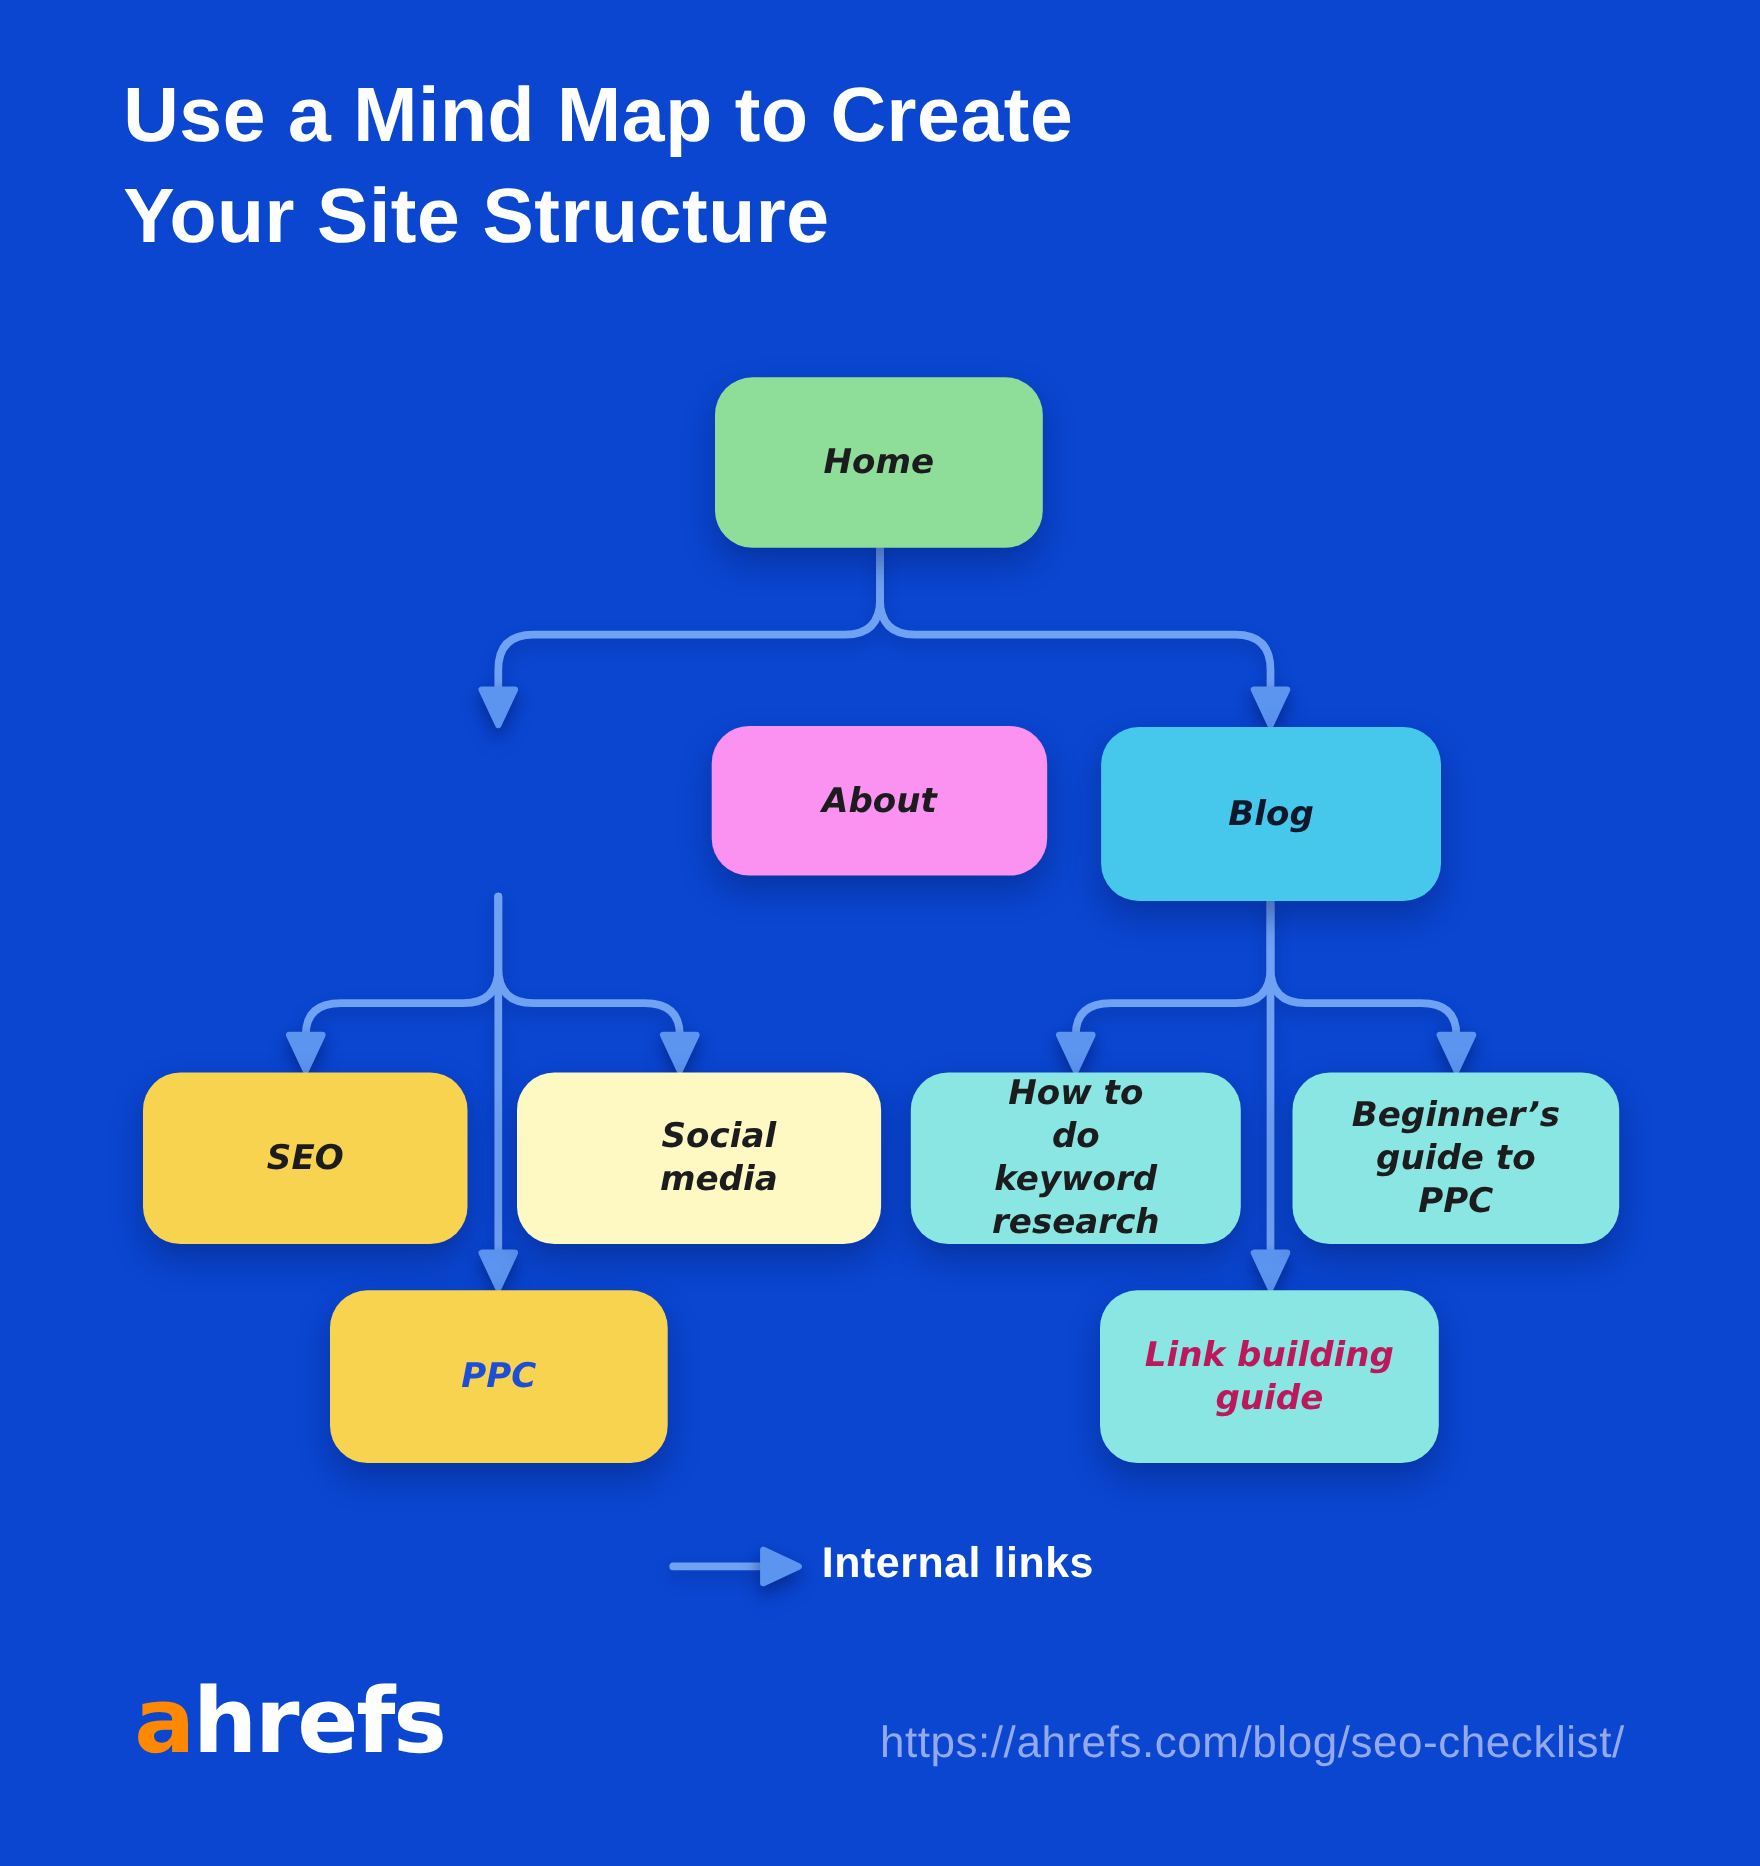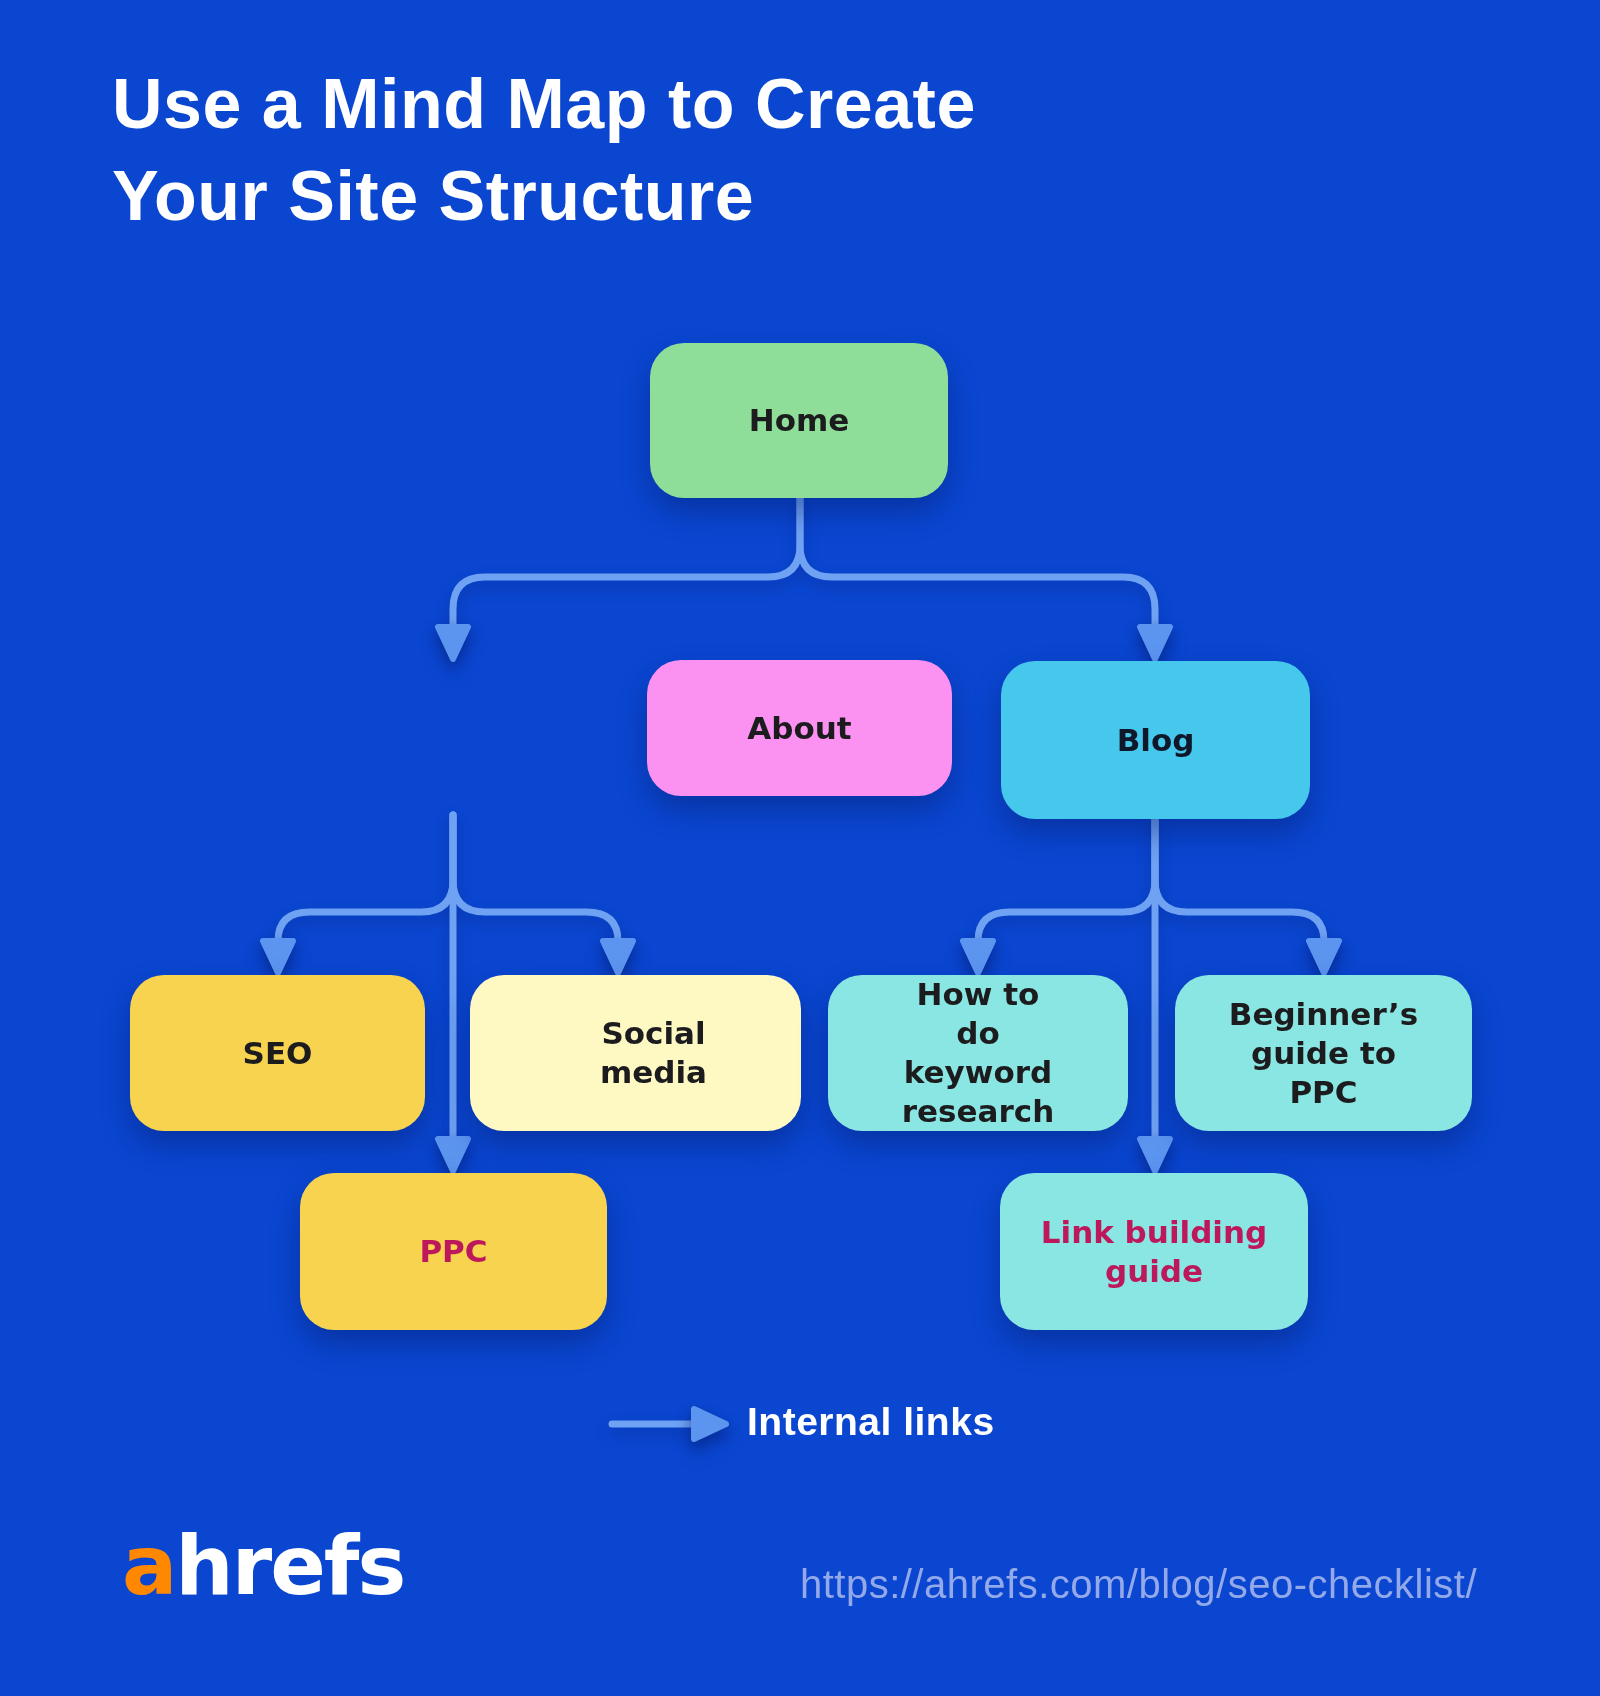"Home" .node { font-style: none -> italic }
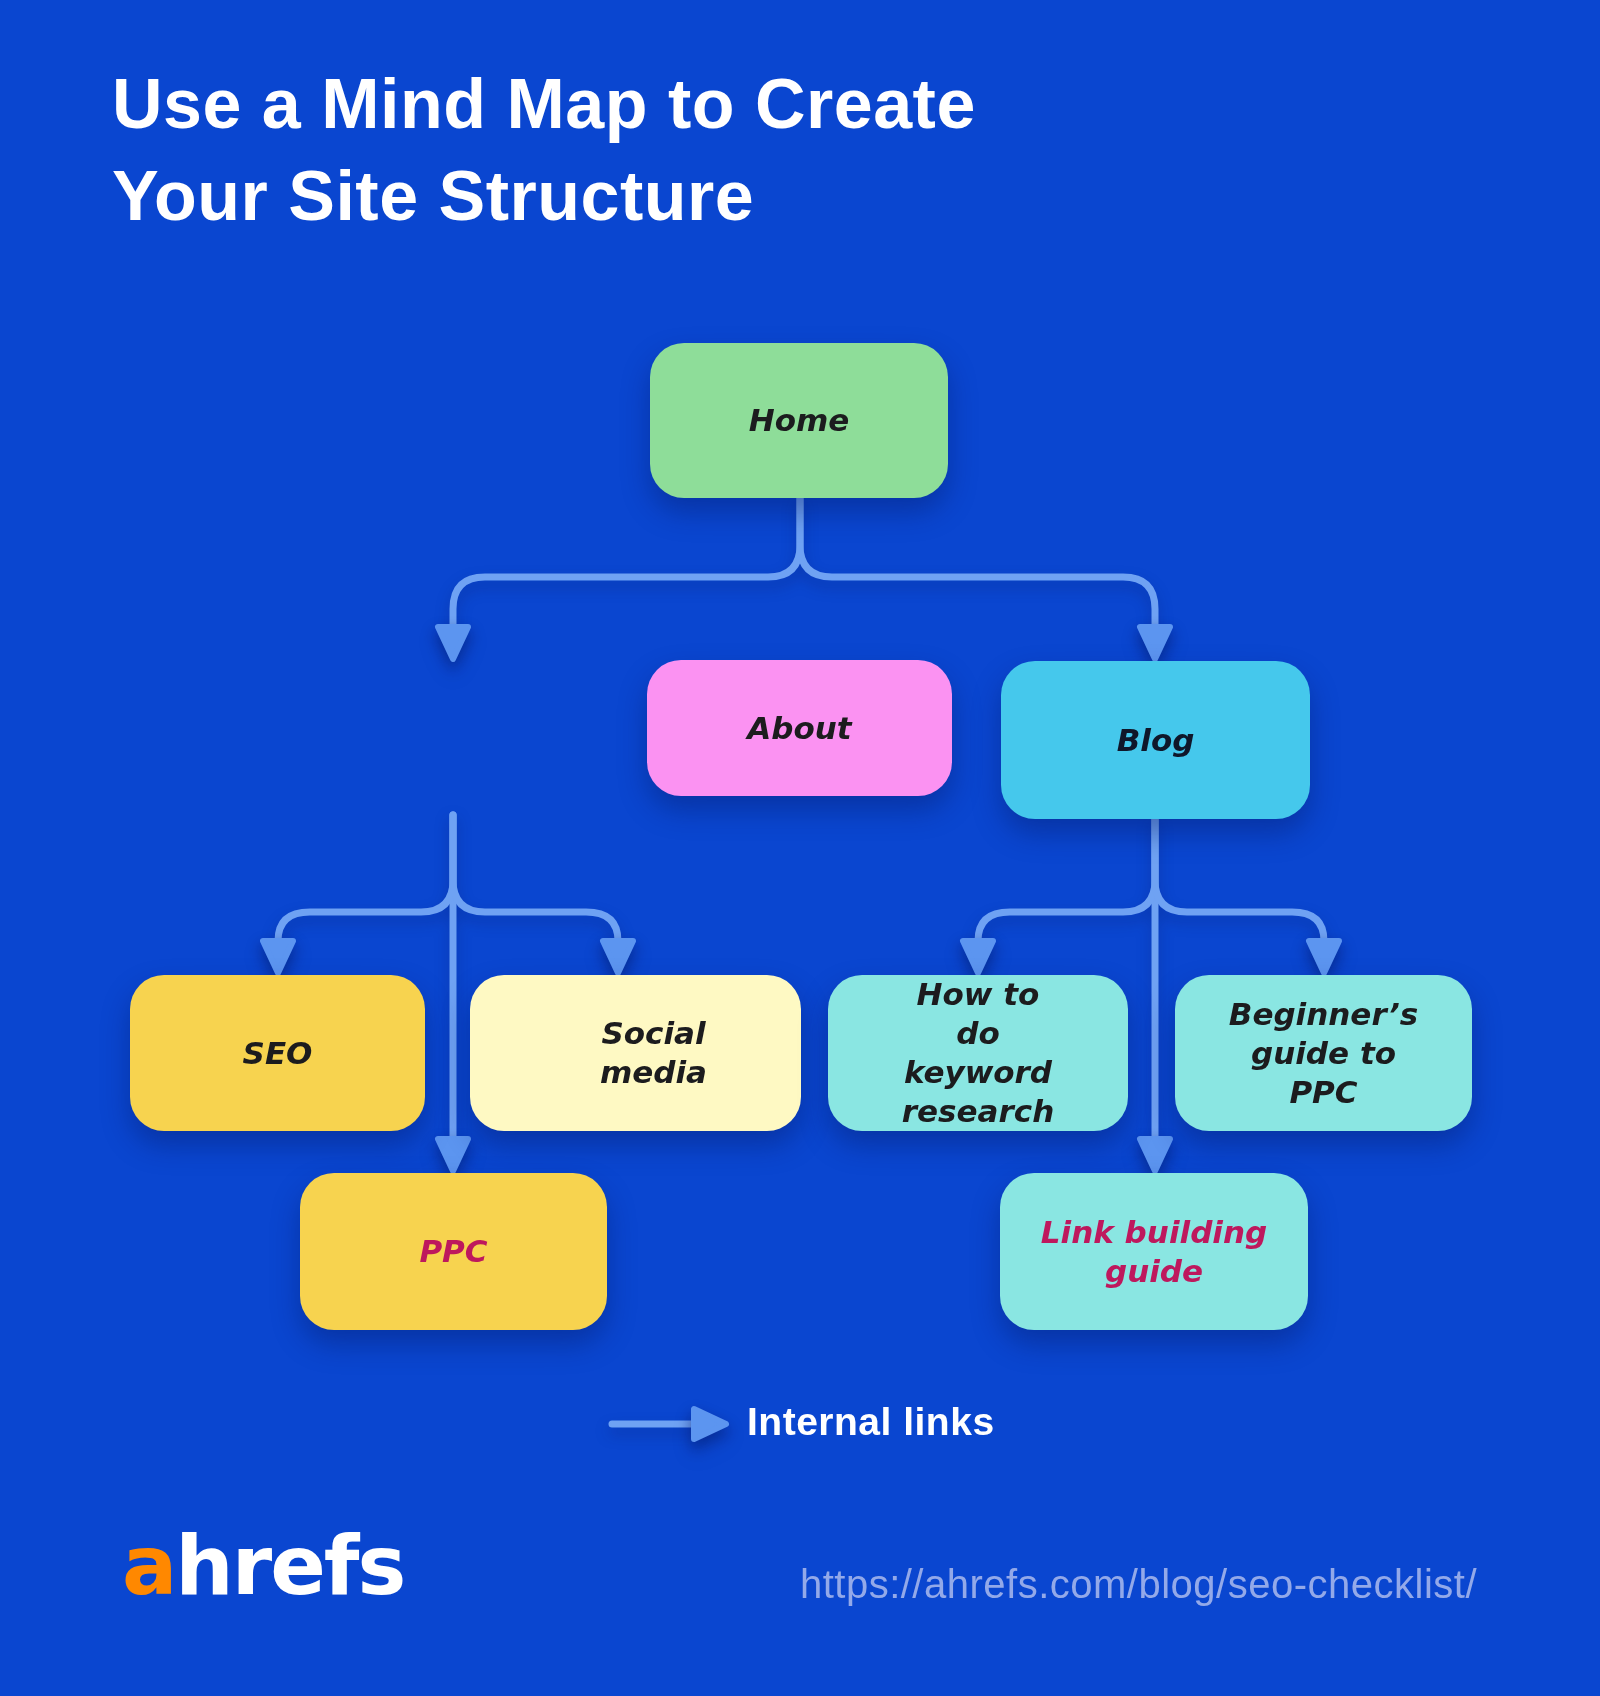"PPC" div.node { color: #be185d -> #1d4ed8 }
